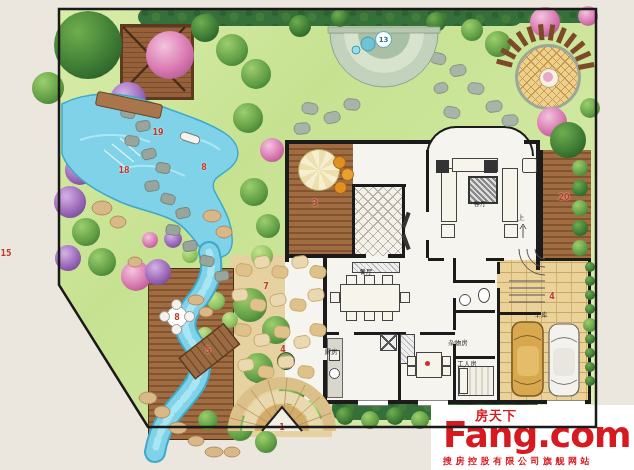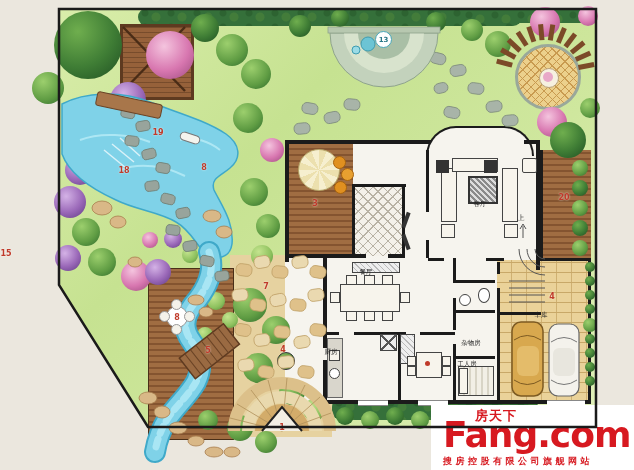"杂物房" div.rm { left: 413px -> 400px }
